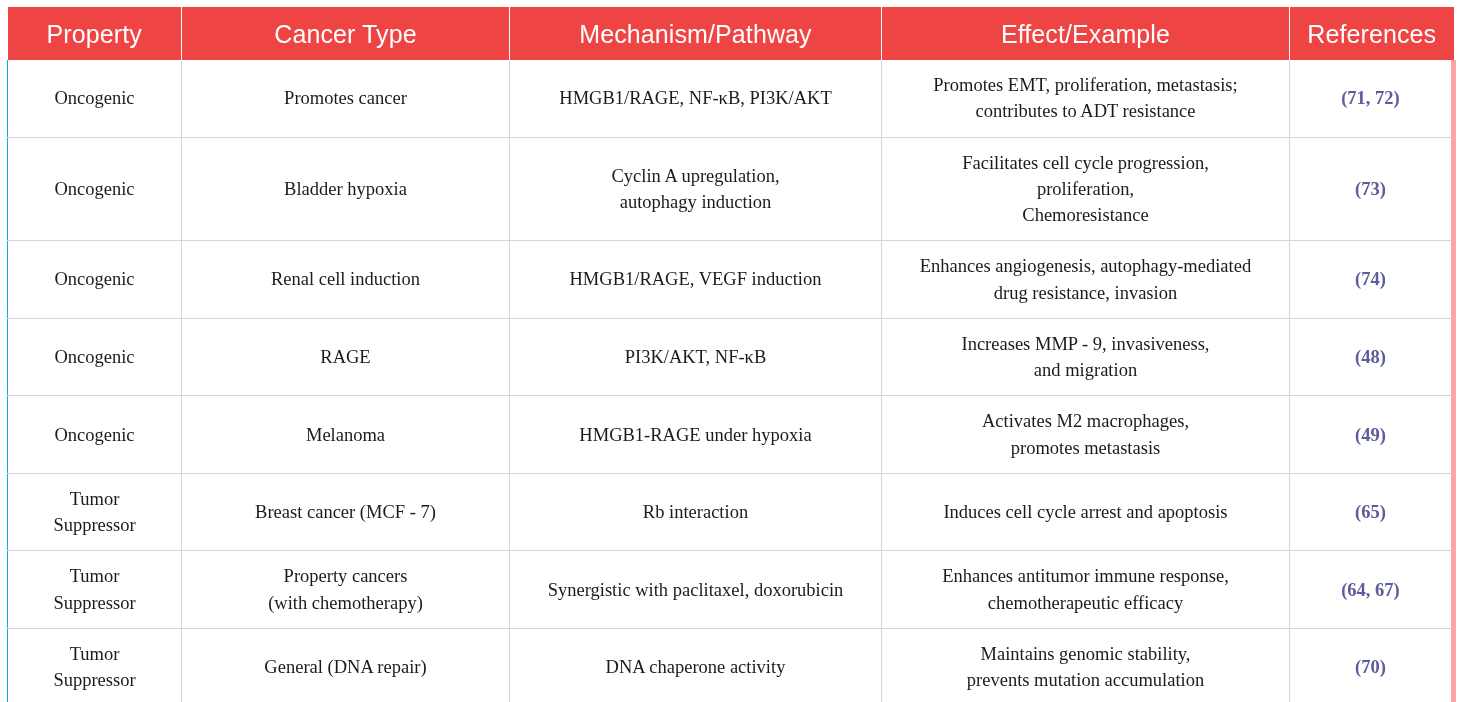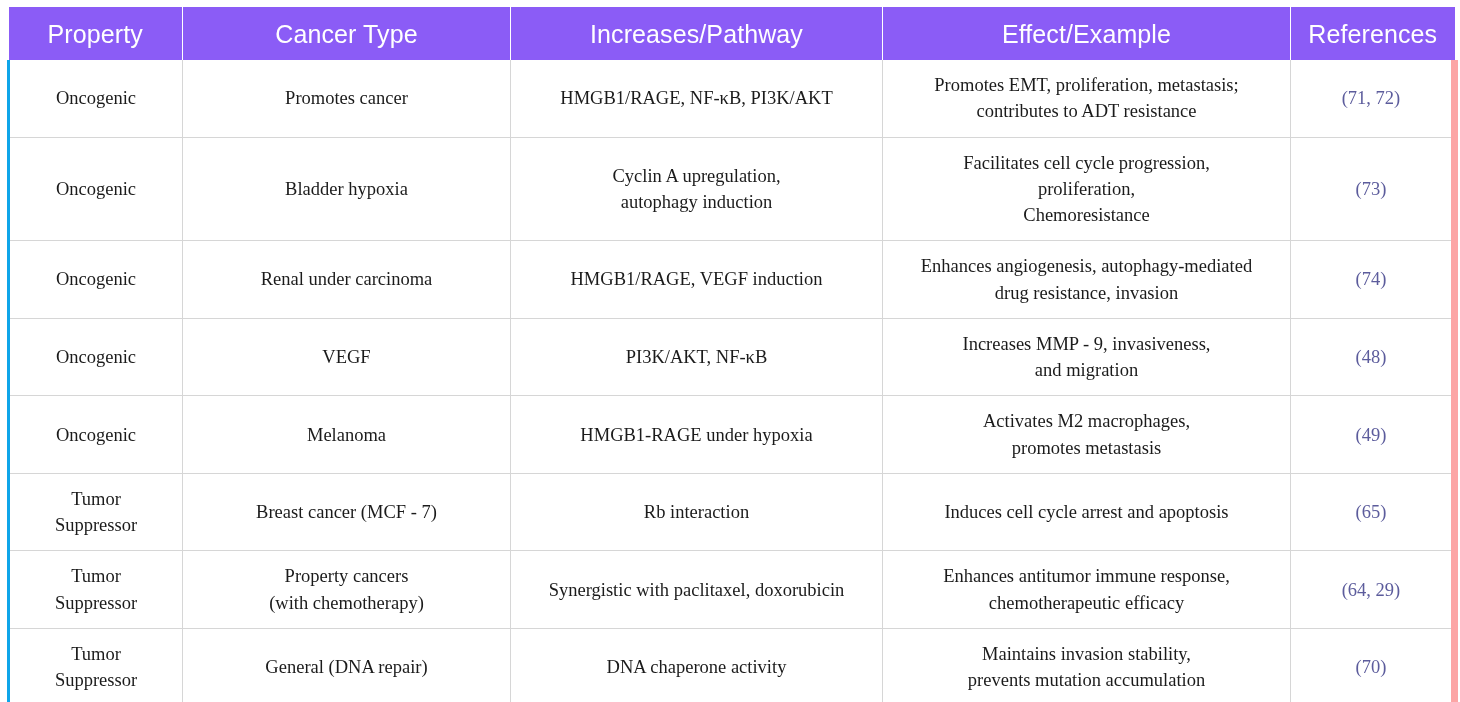"Property" thead th { background: #8b5cf6 -> #ef4444 }
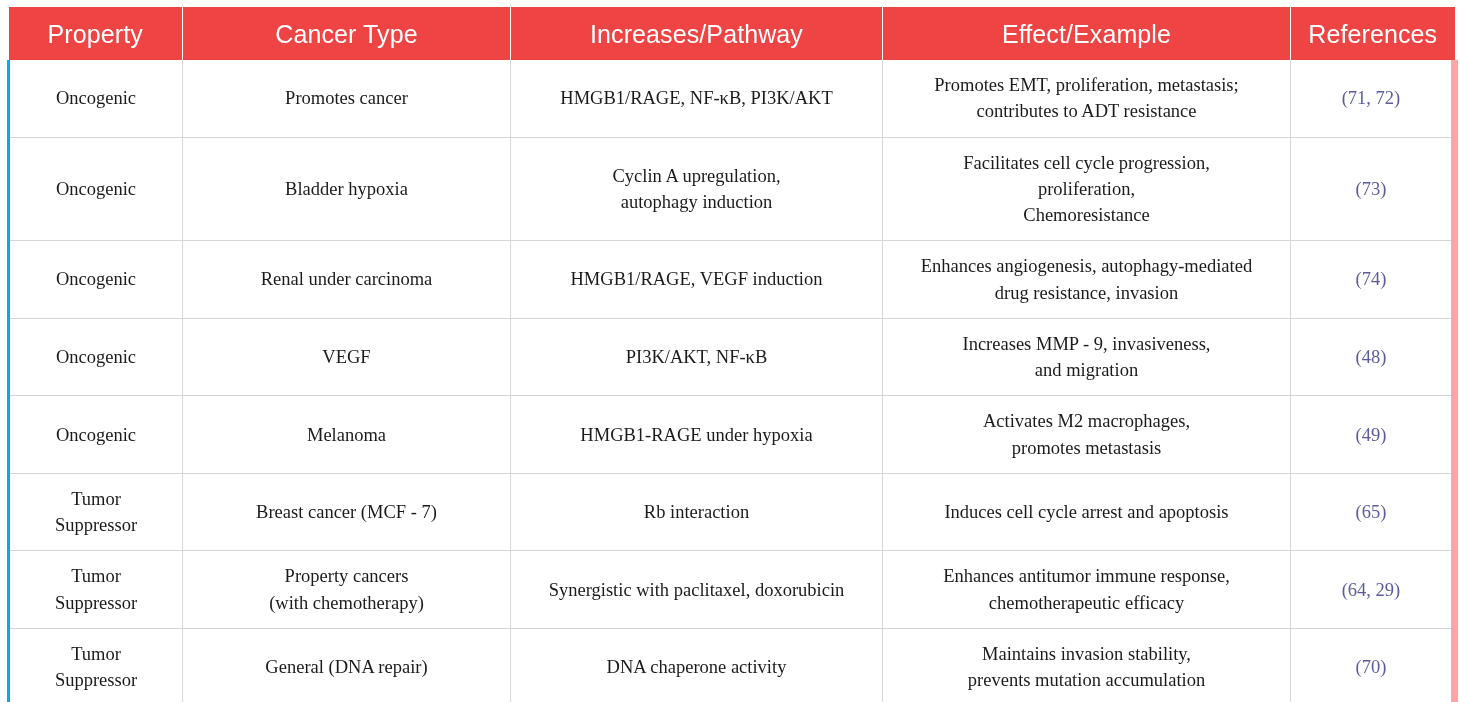"Increases/Pathway" th { text: Increases/Pathway -> Mechanism/Pathway }
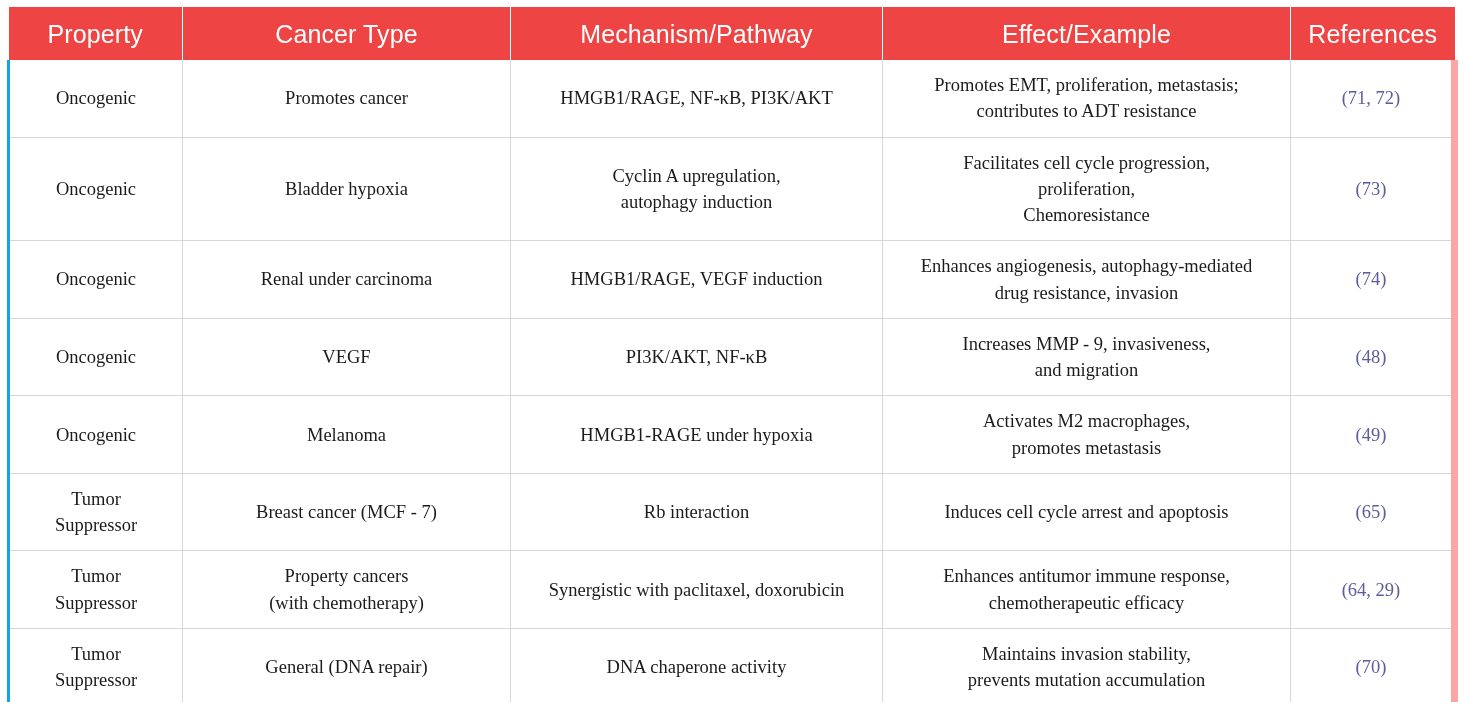"Oncogenic" tbody td:first-child { border-left: 3px solid #0ea5e9 -> 1px solid #0ea5e9 }
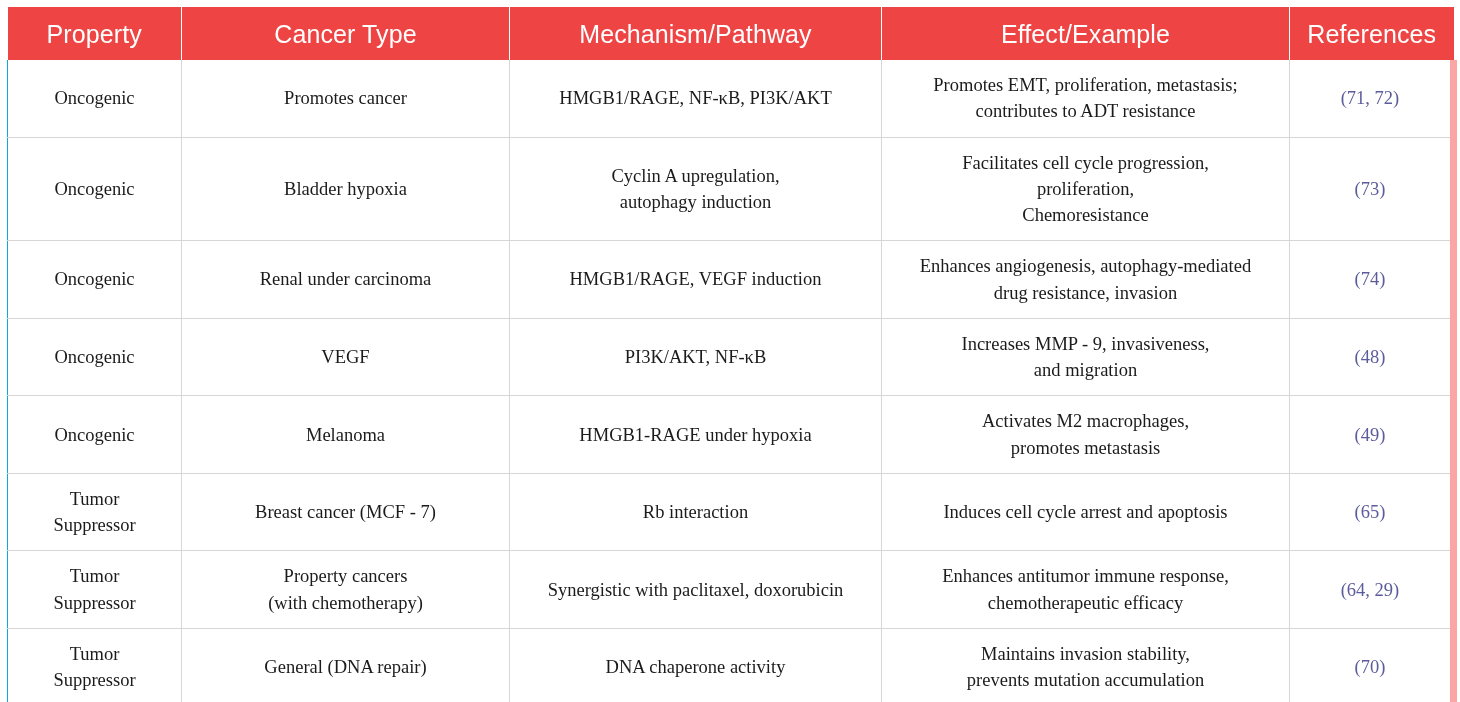"(71, 72)" tbody td:last-child { border-right: 7px solid #fca5a5 -> 5px solid #fca5a5; font-weight: none -> bold }
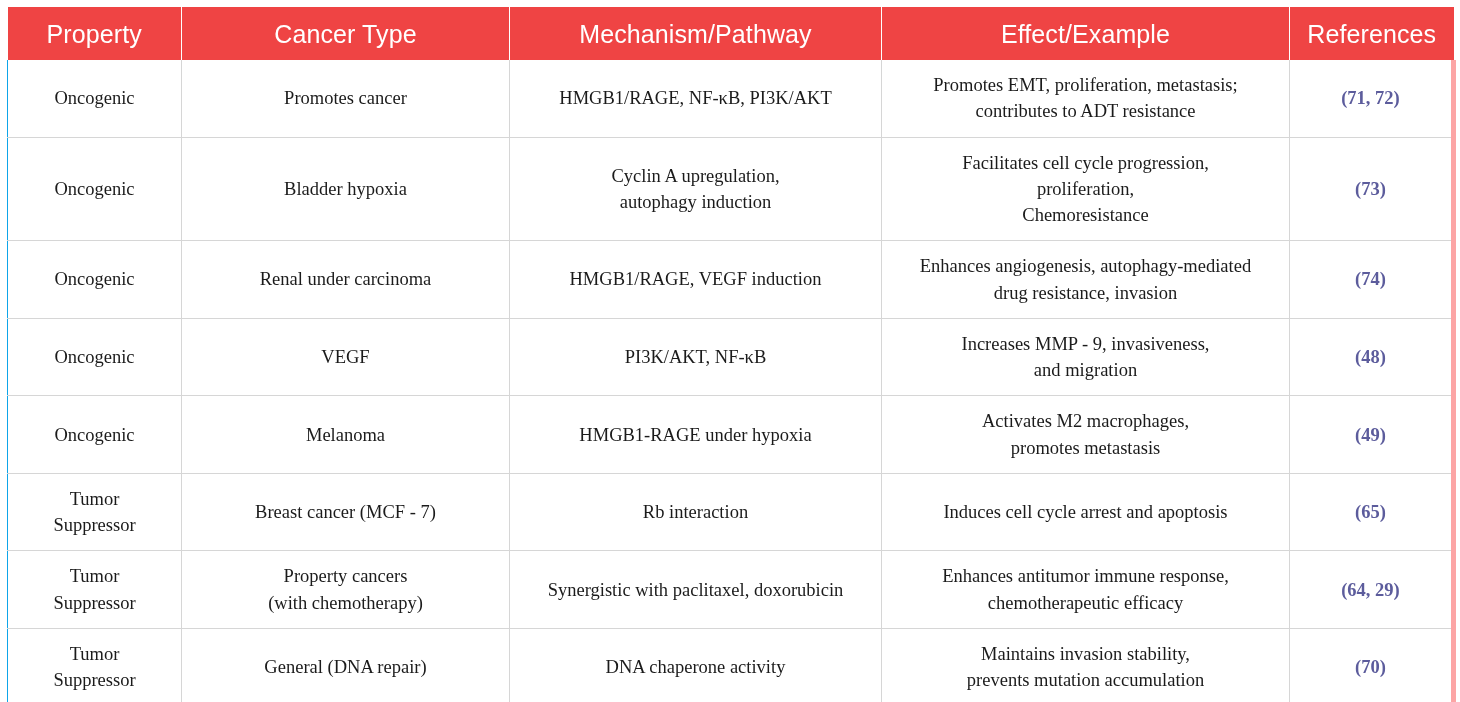"Renal under carcinoma" span.cell-text { text: under carcinoma -> cell induction }
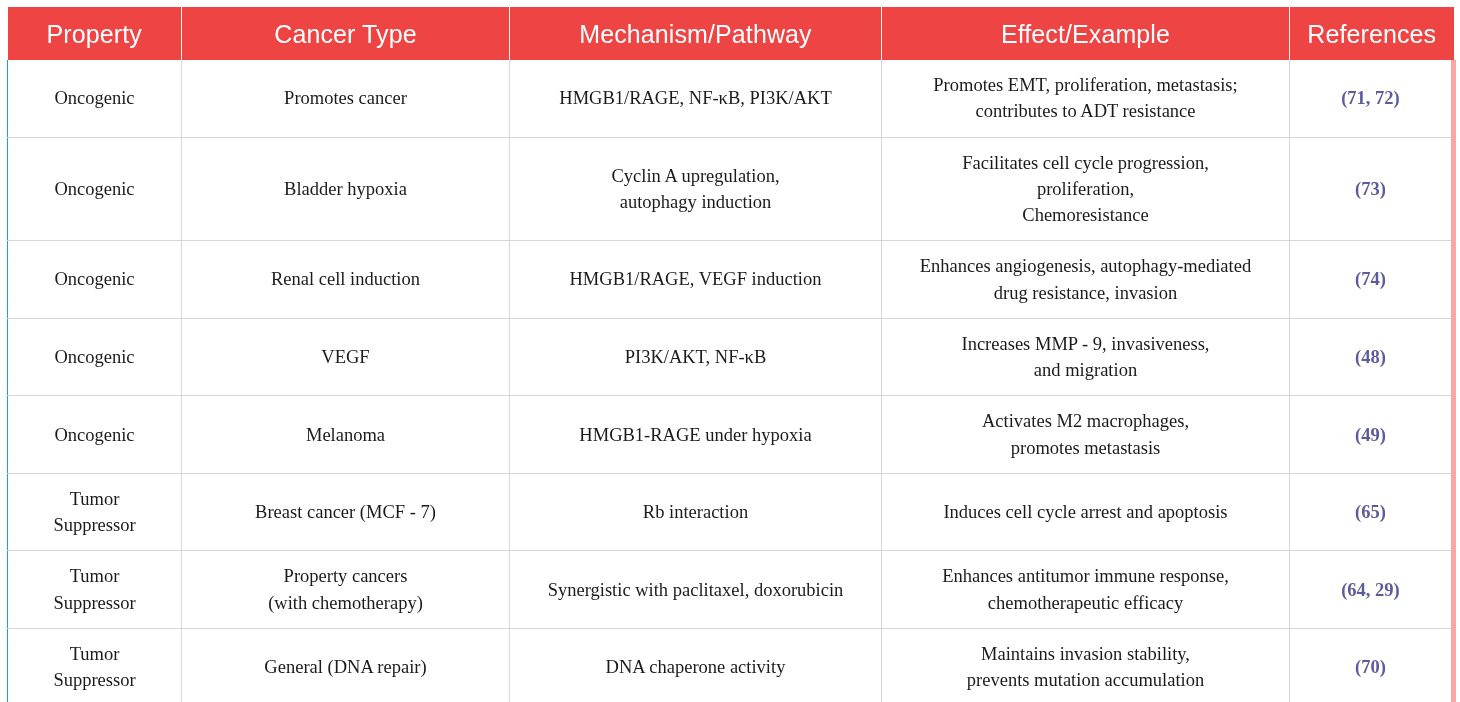"VEGF" span.cell-text { text: VEGF -> RAGE }
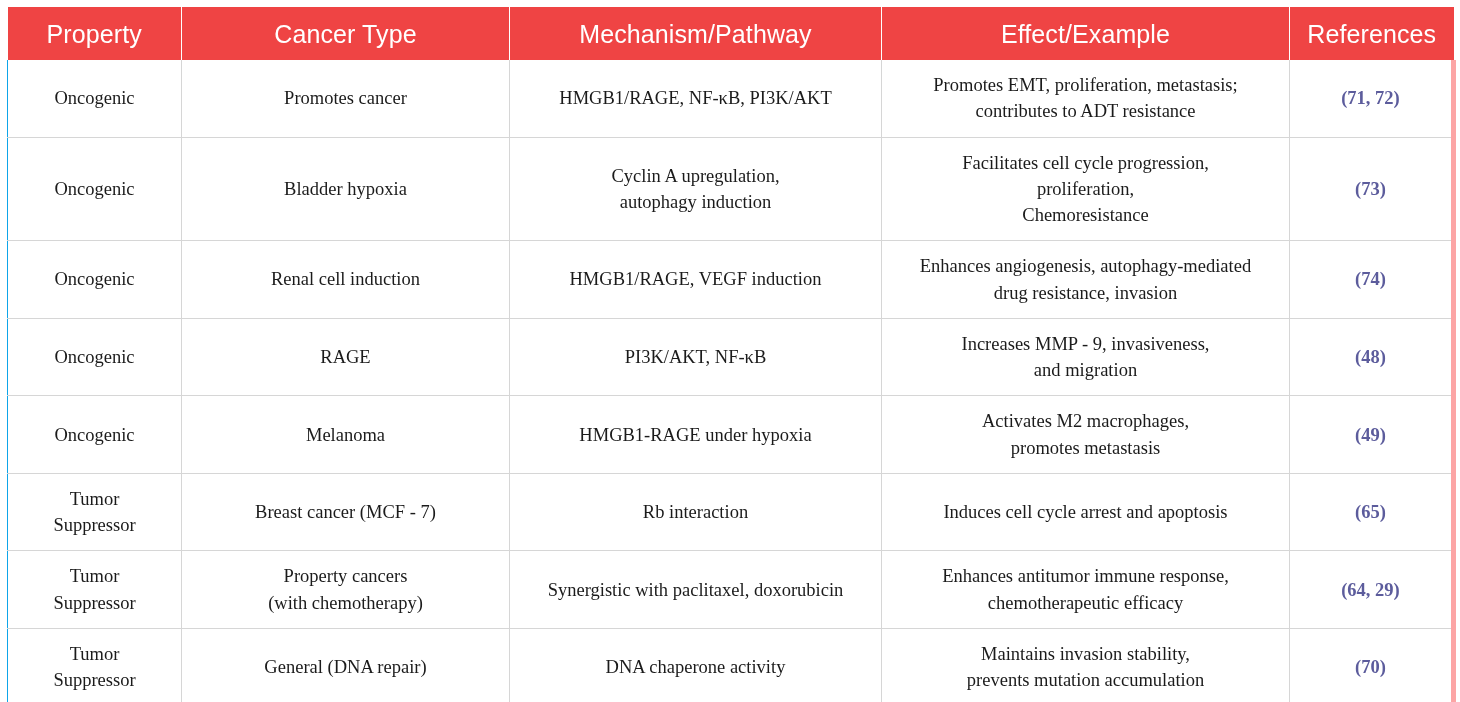"(64, 29)" span.cell-text { text: 29 -> 67 }
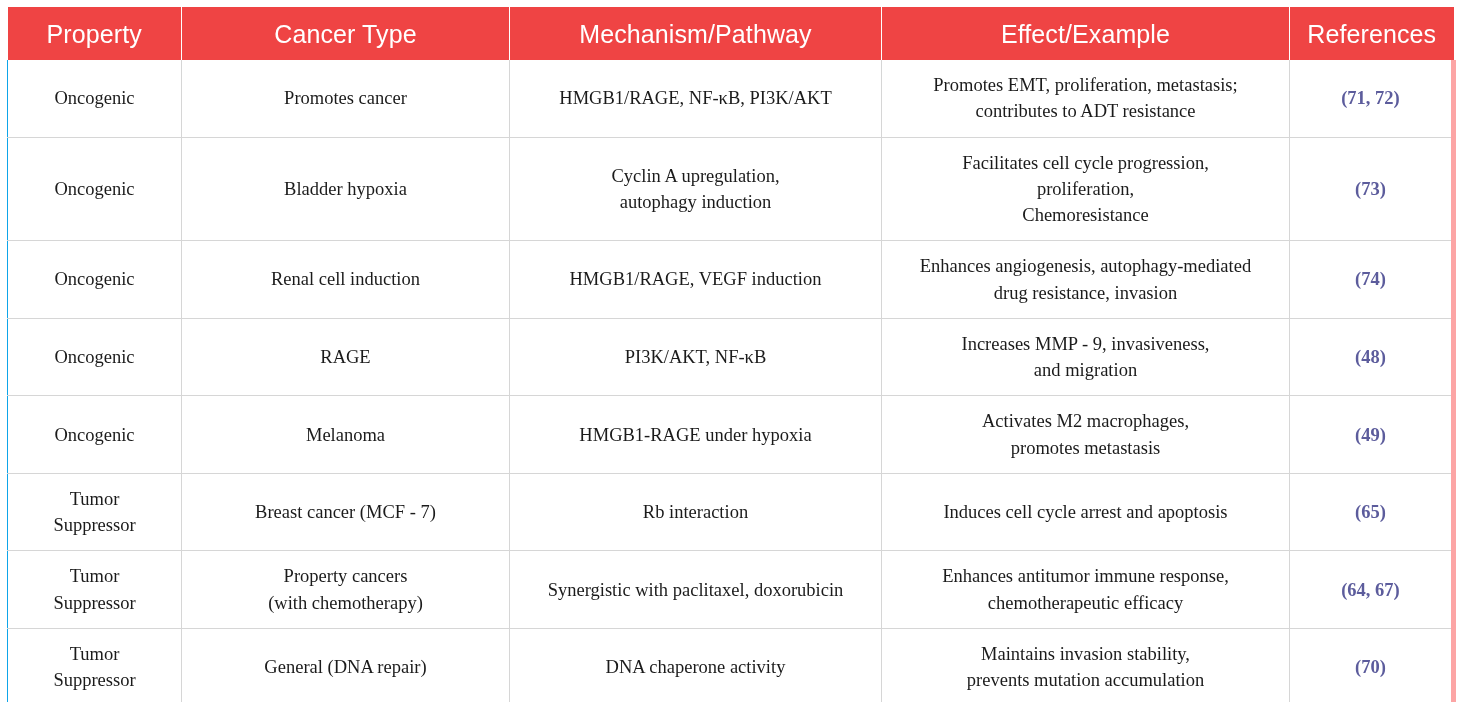"Maintains invasion stability," span.cell-text { text: invasion -> genomic }
